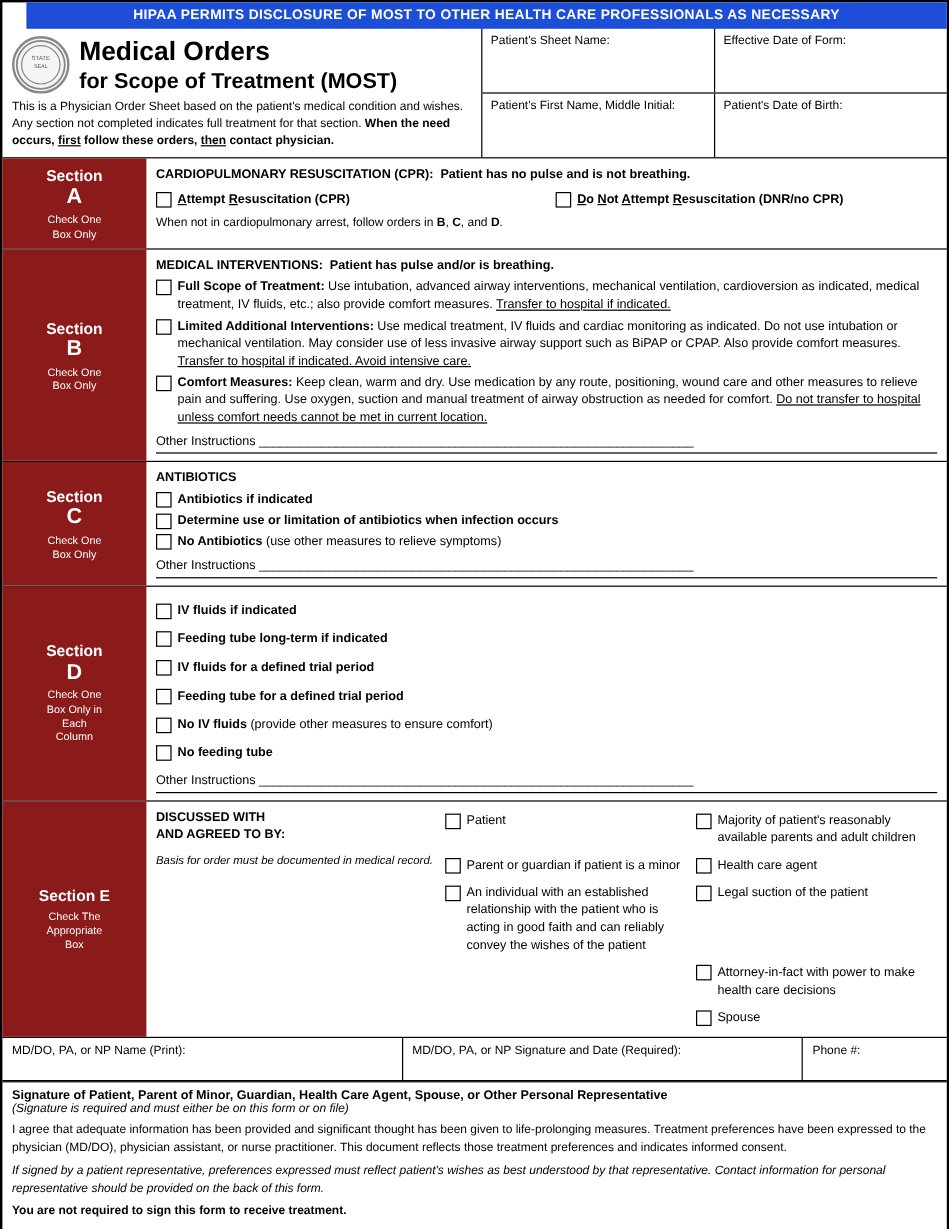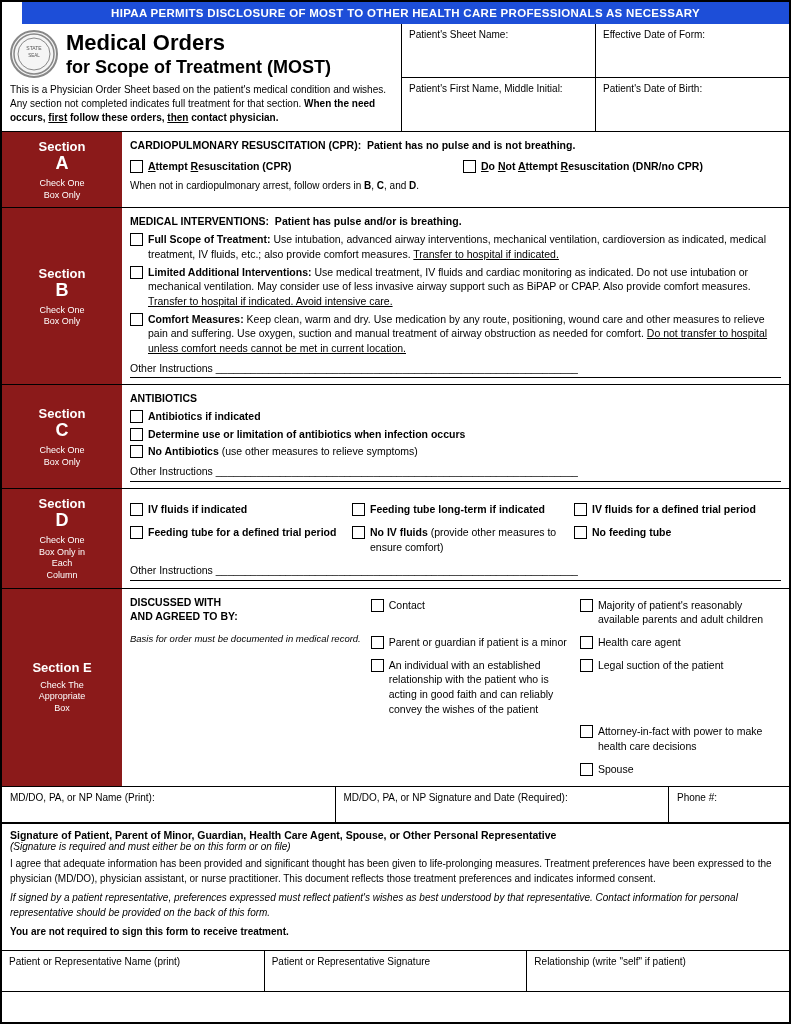"IV fluids if indicated" .section-d-grid { grid-template-columns: 1fr 1fr 1fr -> 1fr }
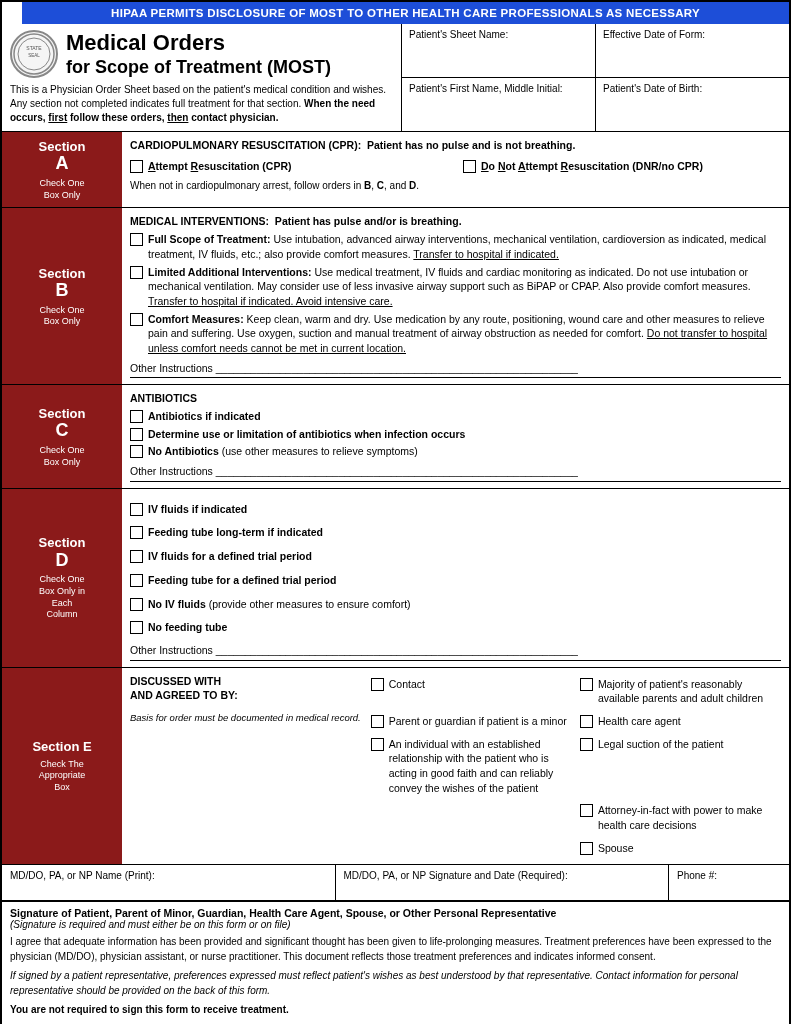"Contact" span.checkbox-label { text: Contact -> Patient }
